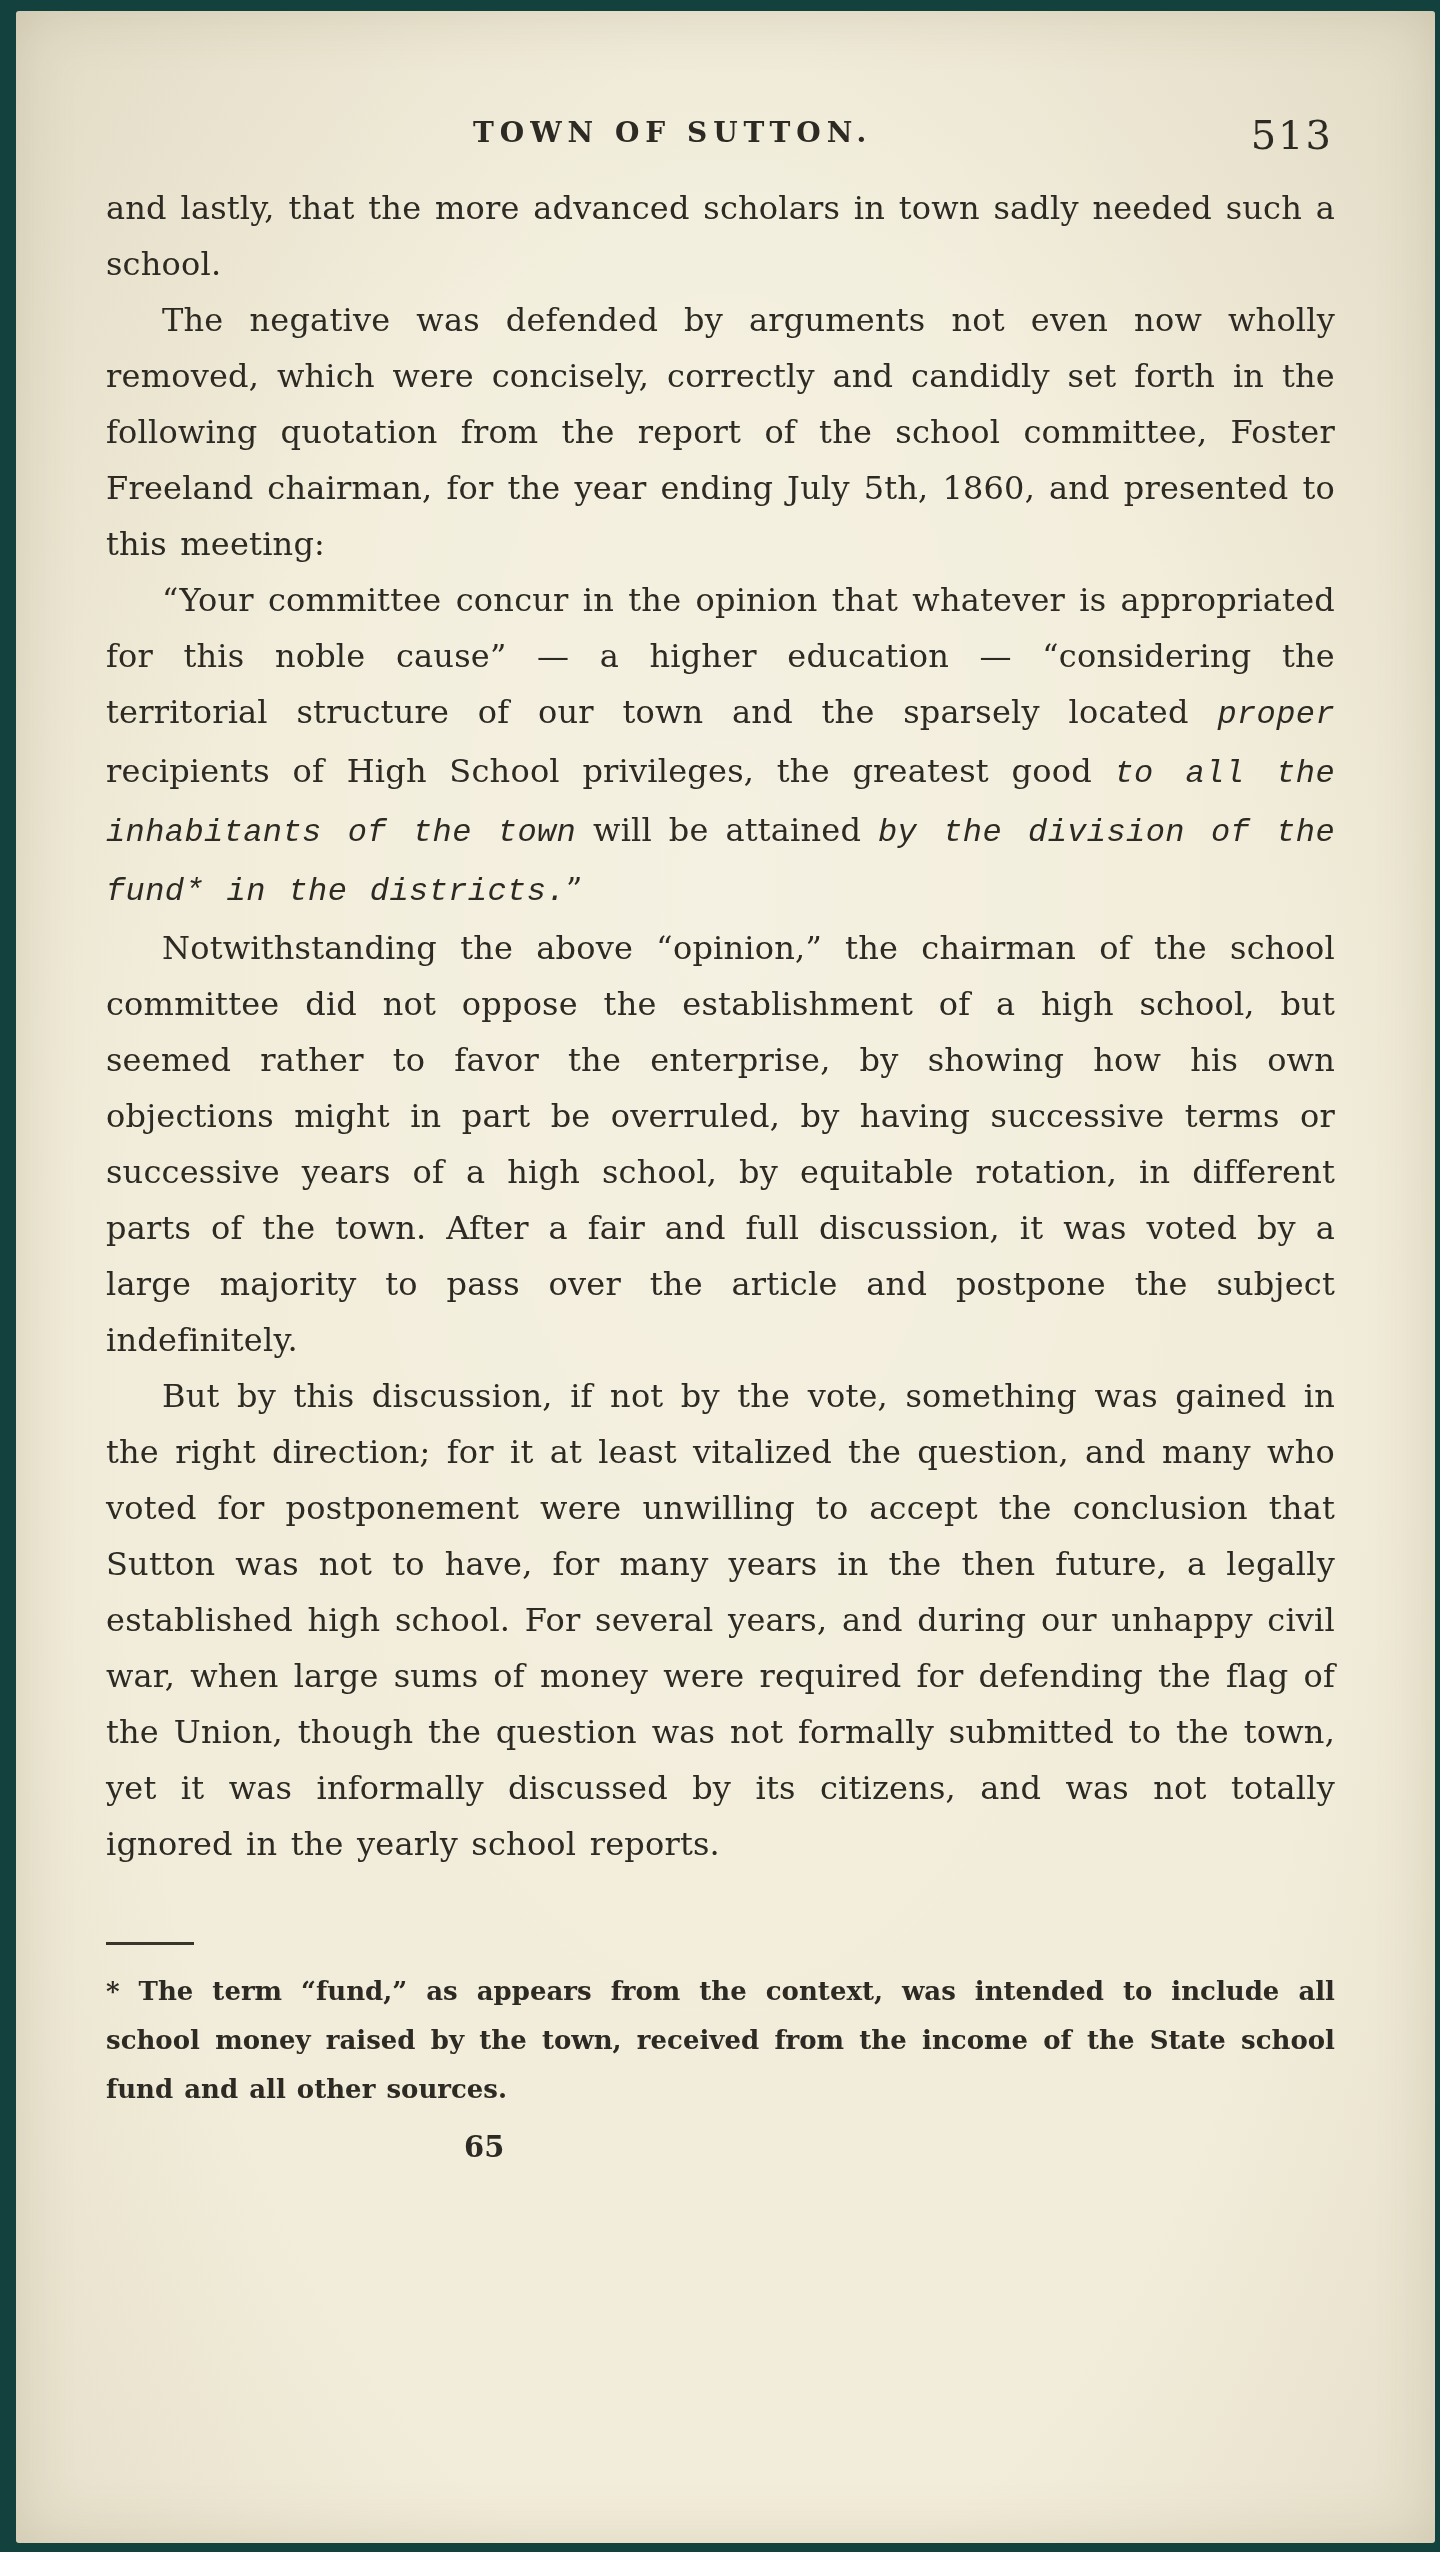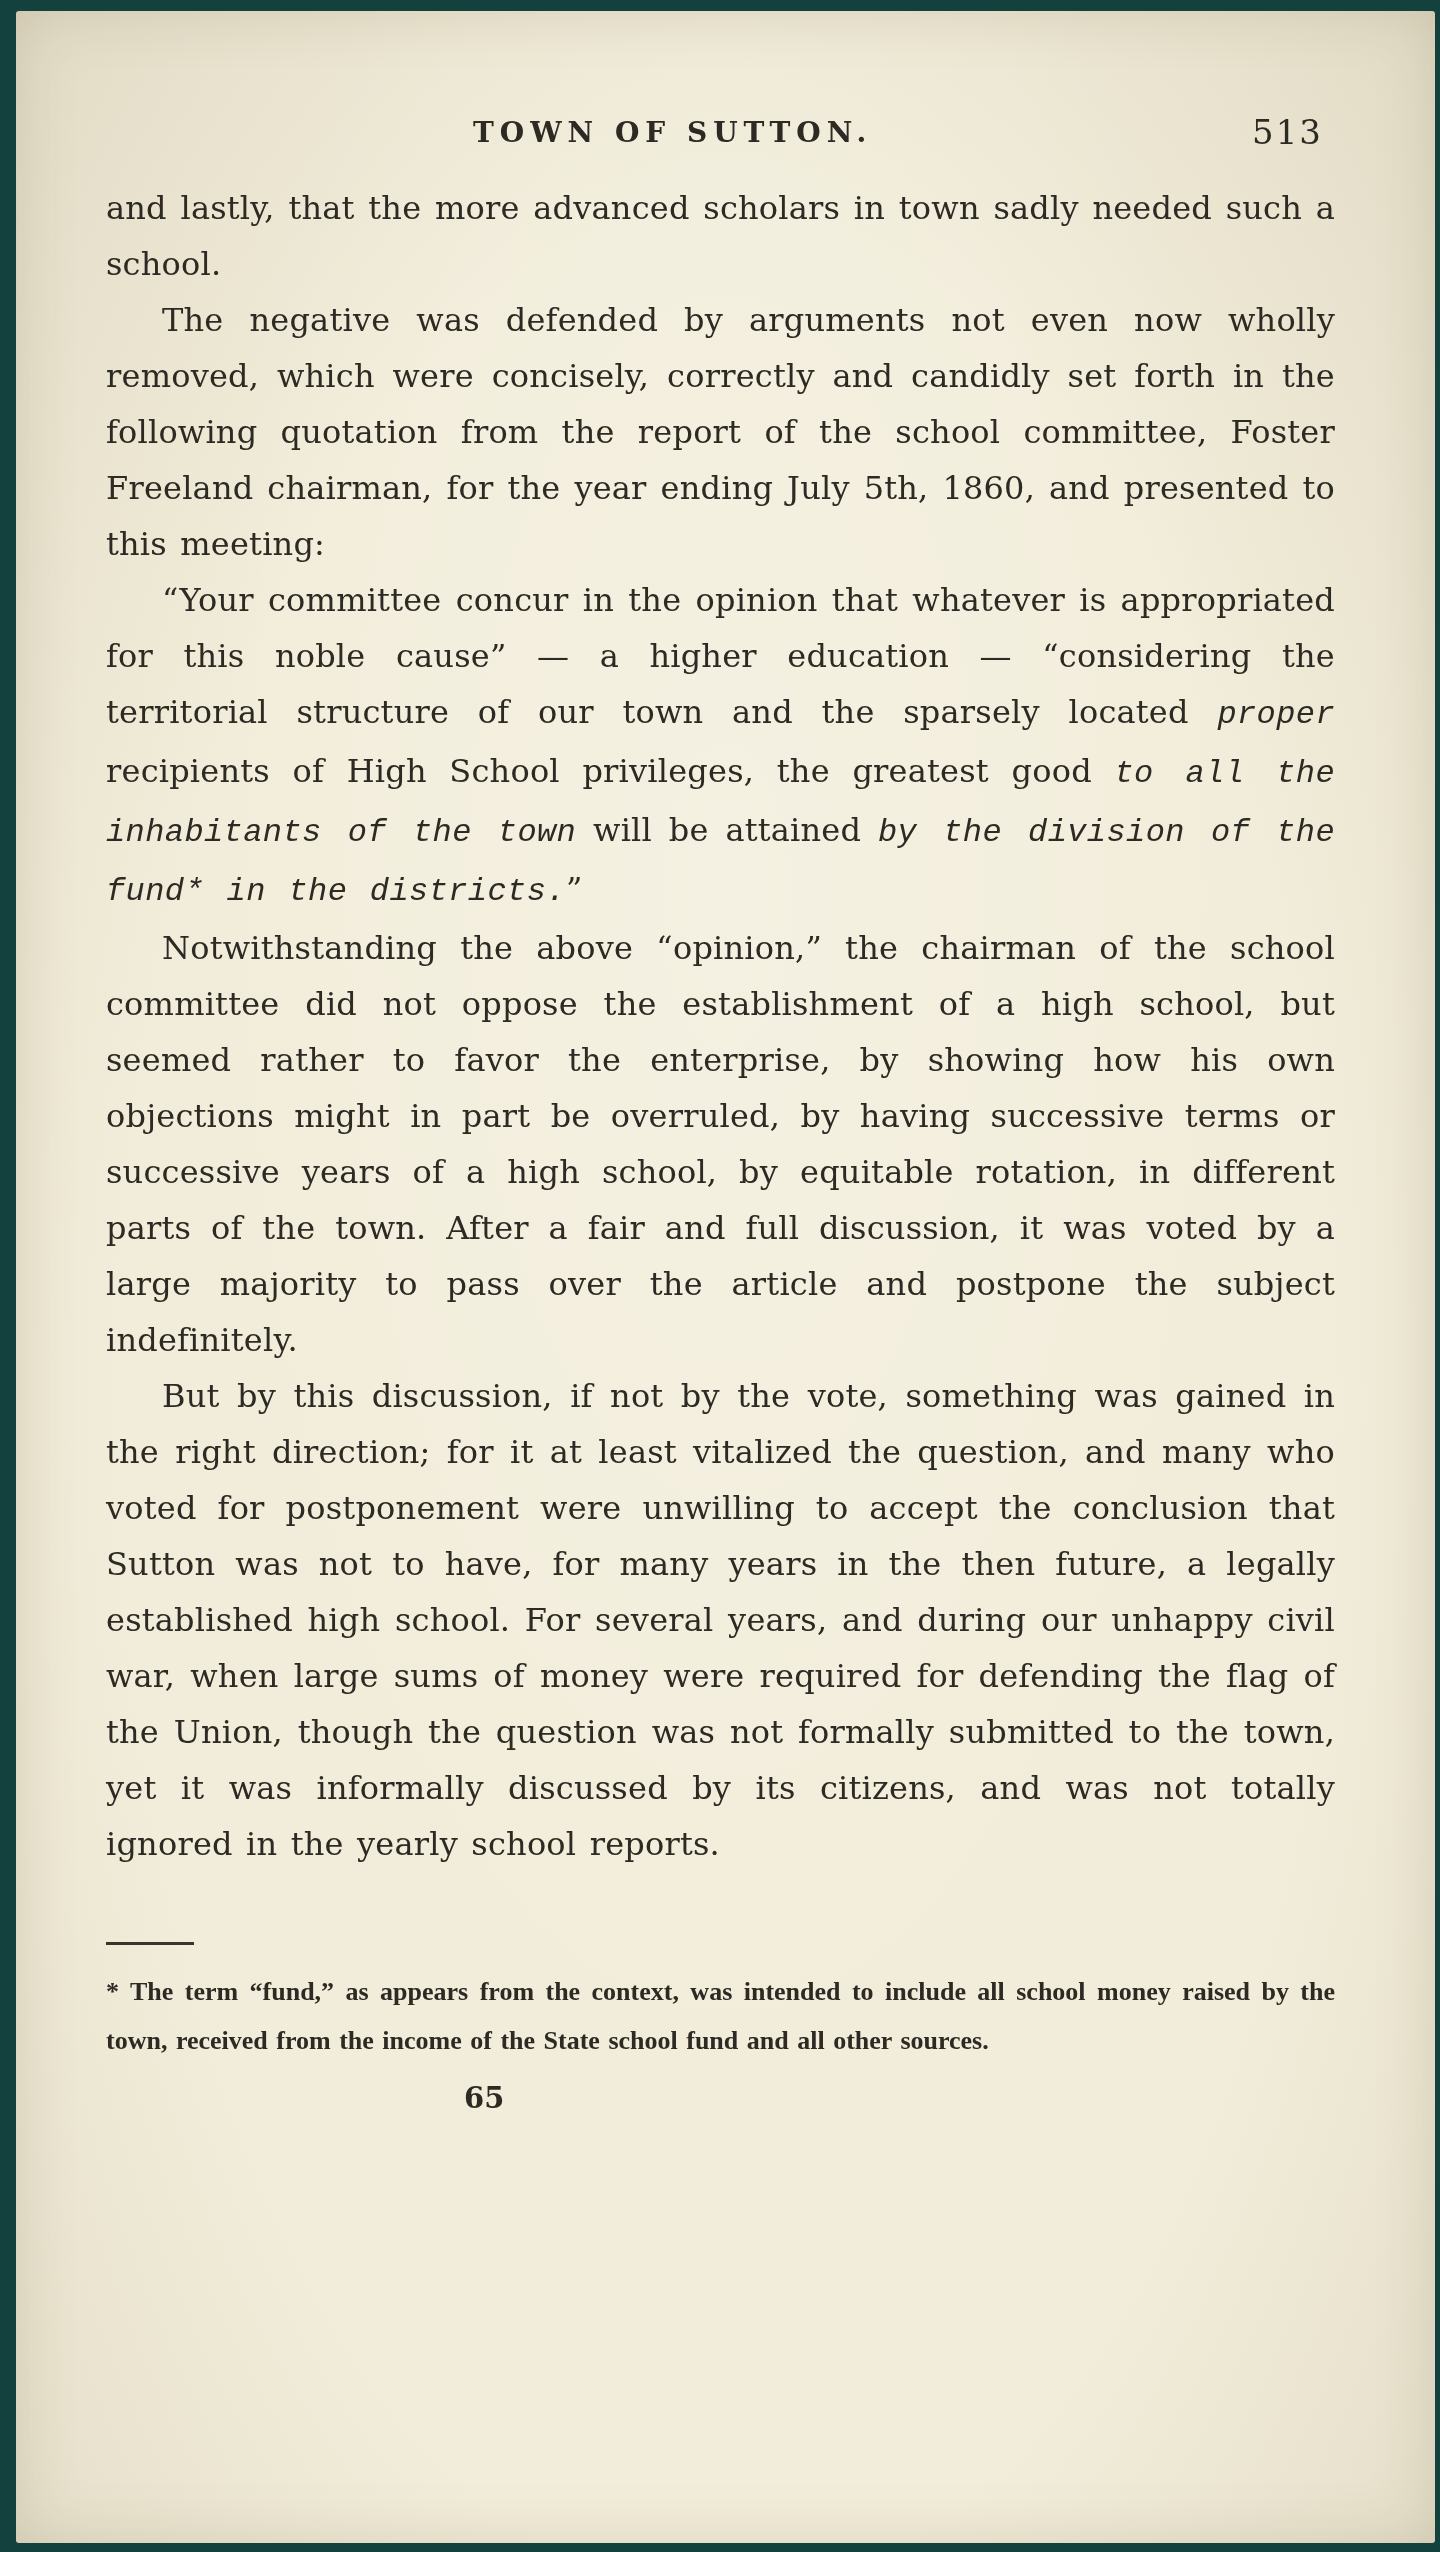"513" .page-number { font-size: 34px -> 40px; right: 12px -> 2px }
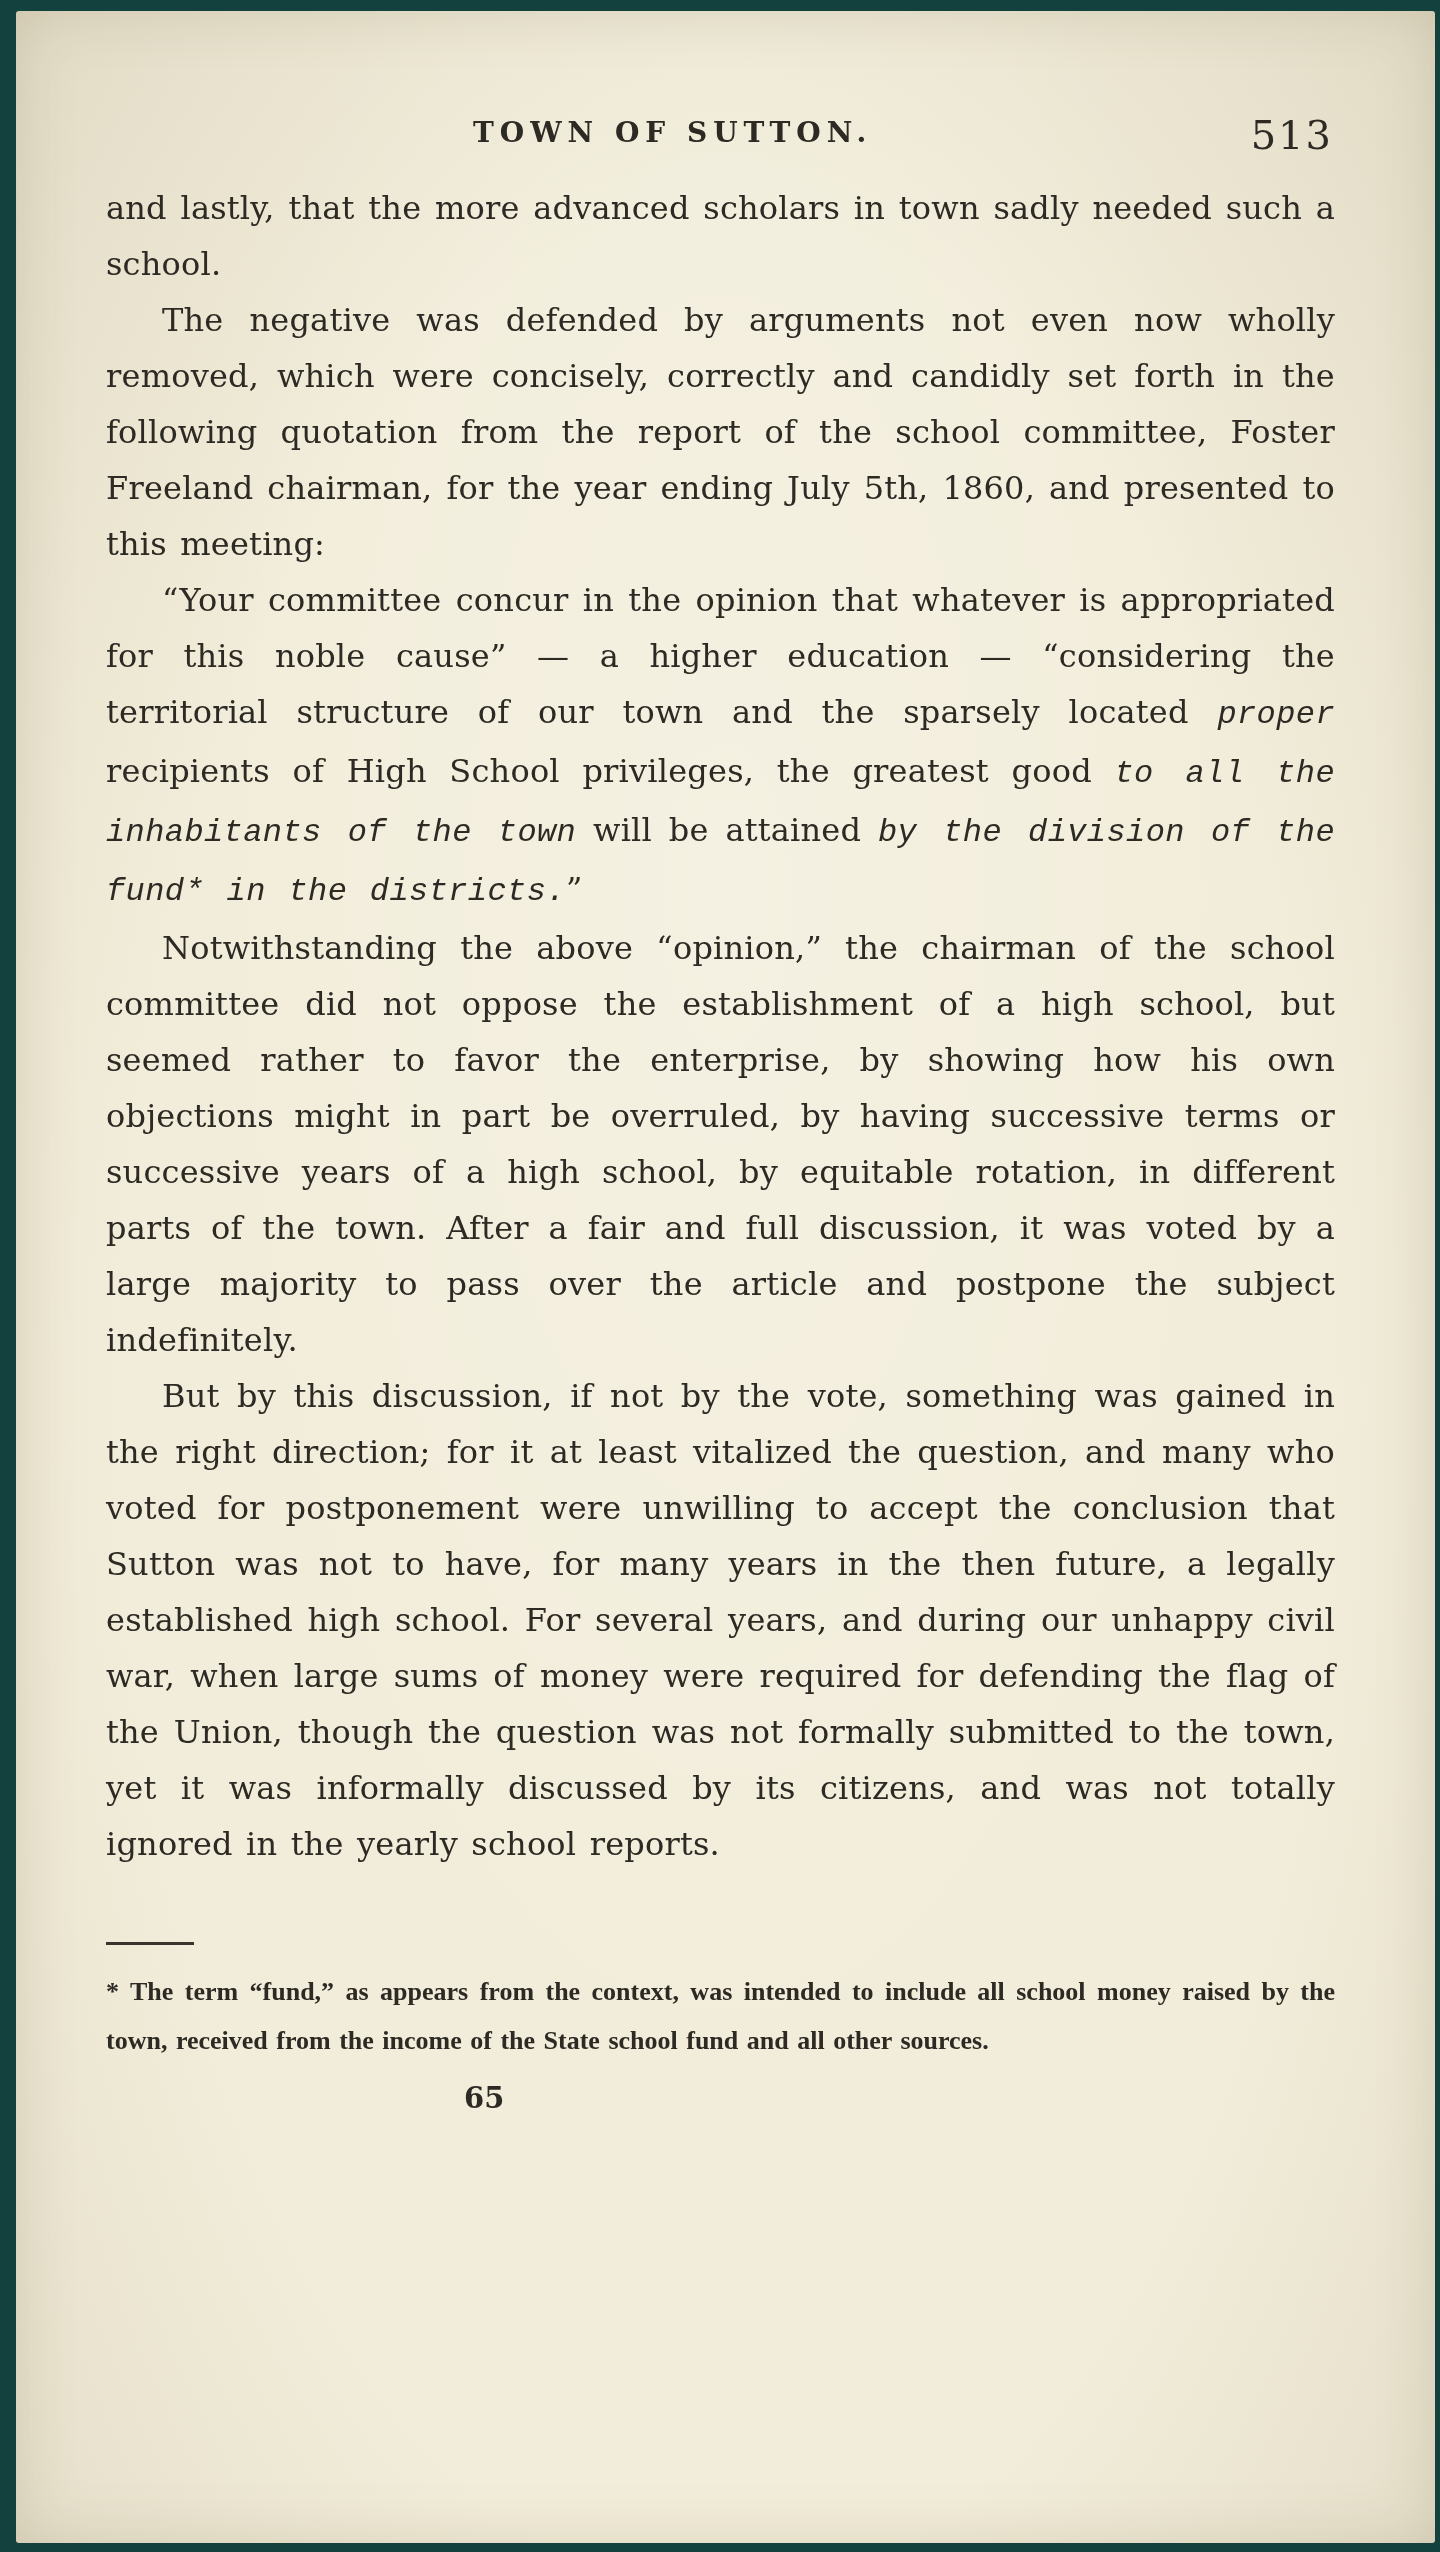"* The term “fund,” as" .footnote { font-family: Liberation Serif, serif -> none }
